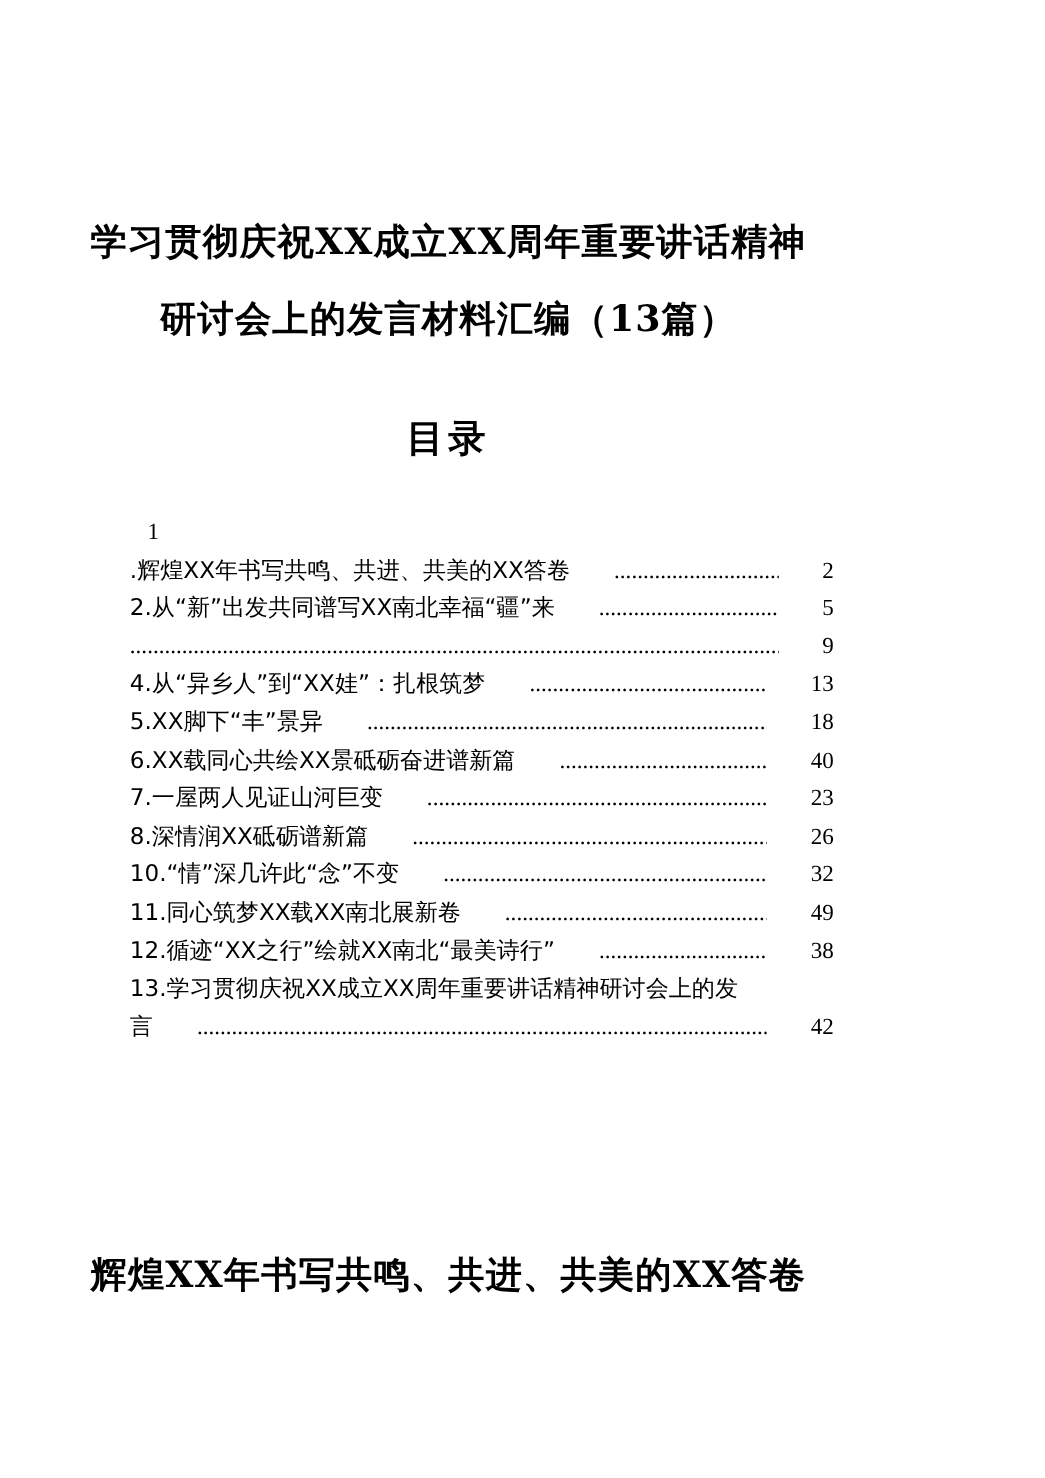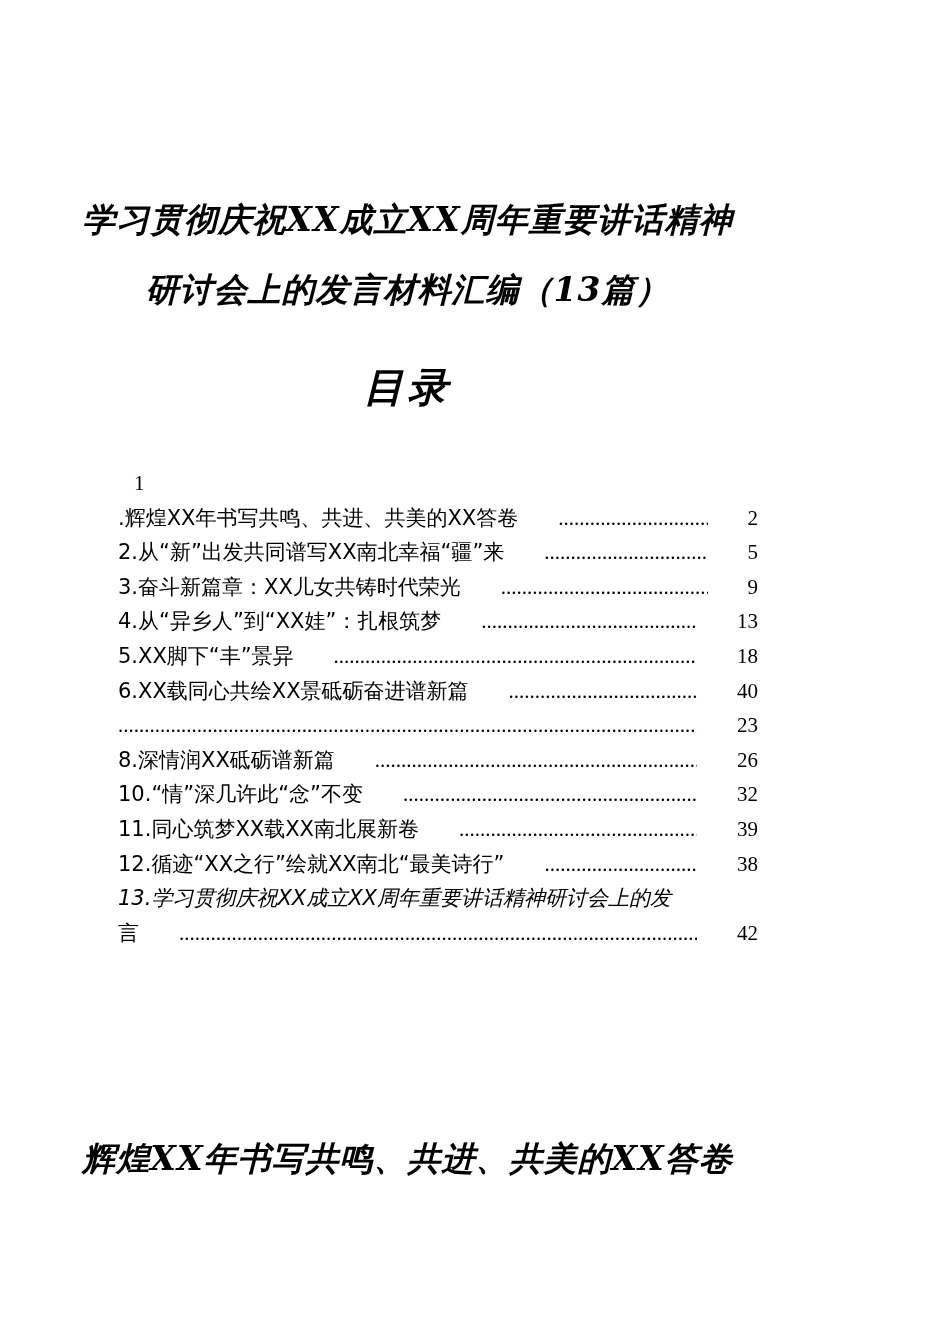"学习贯彻庆祝XX成立XX周年重要讲话精神" .title { font-style: italic -> none }
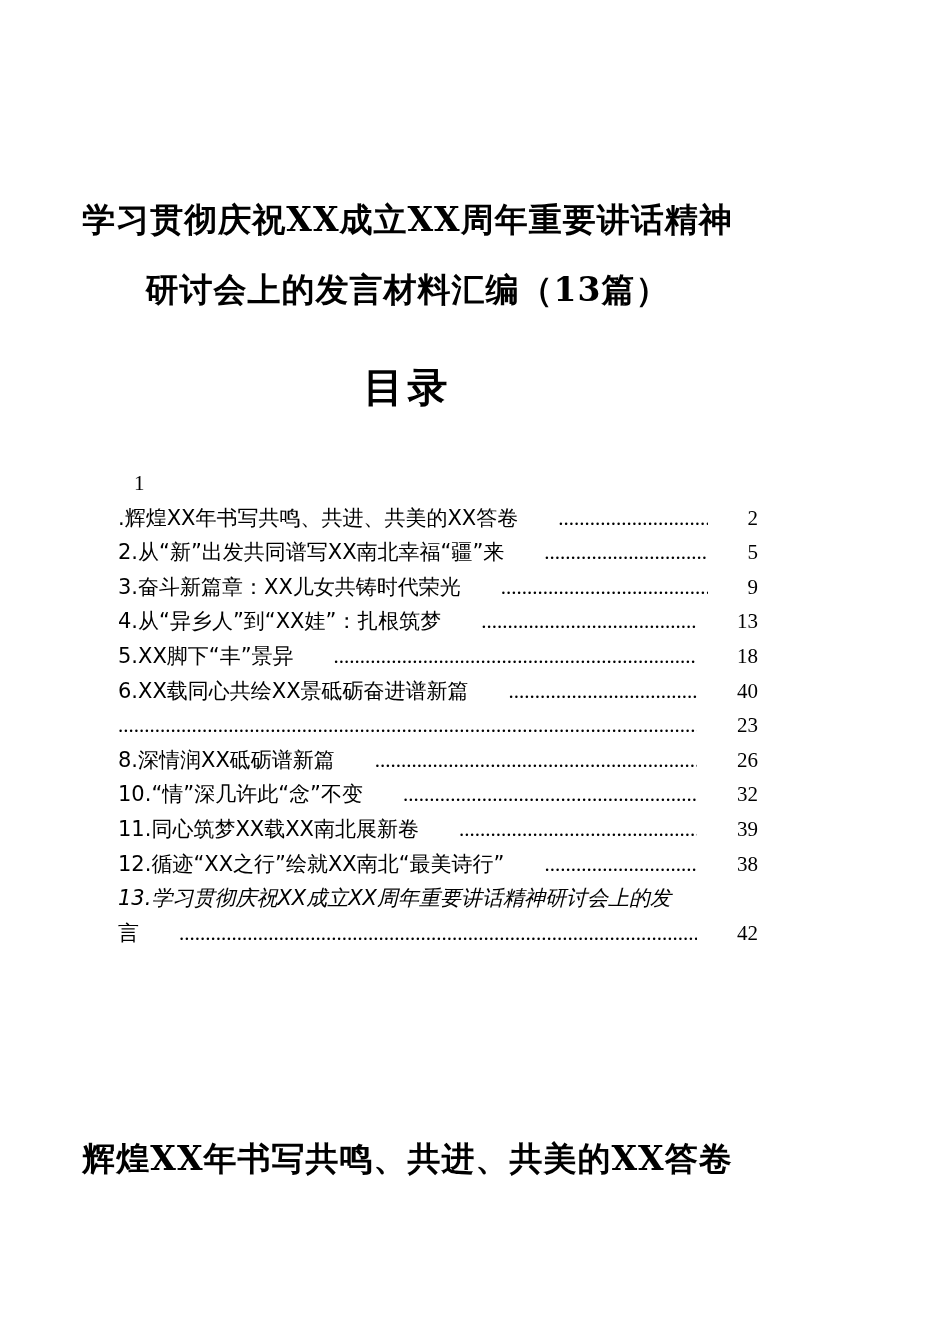"目录" #toc-heading { font-size: 40px -> 34px; top: 360px -> 376px }
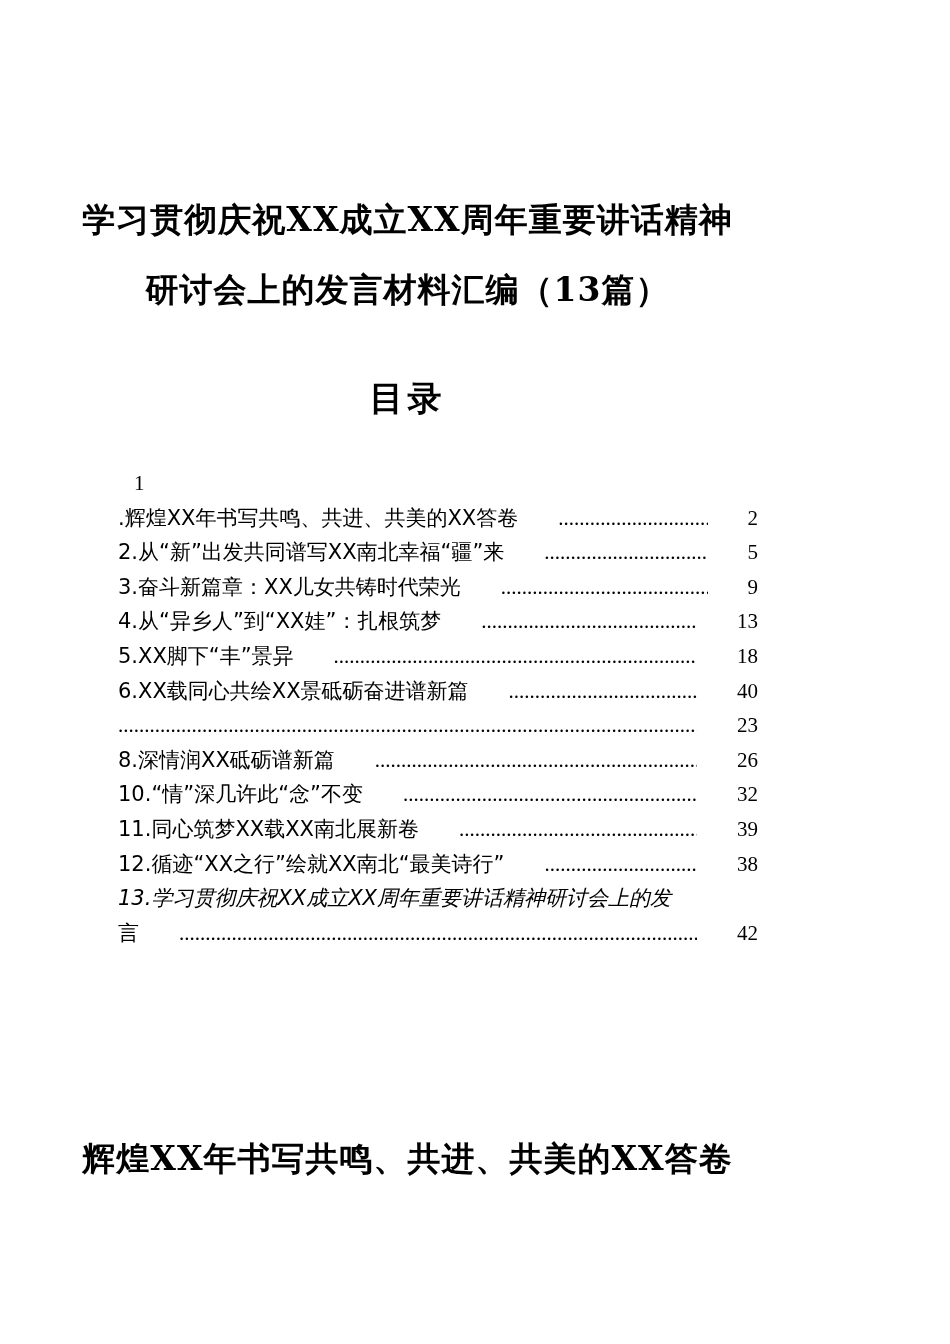"3.奋斗新篇章：XX儿女共铸时代荣光" span.label { html: <span>3.奋斗新篇章：XX儿女共铸时代荣光</span> -> none }
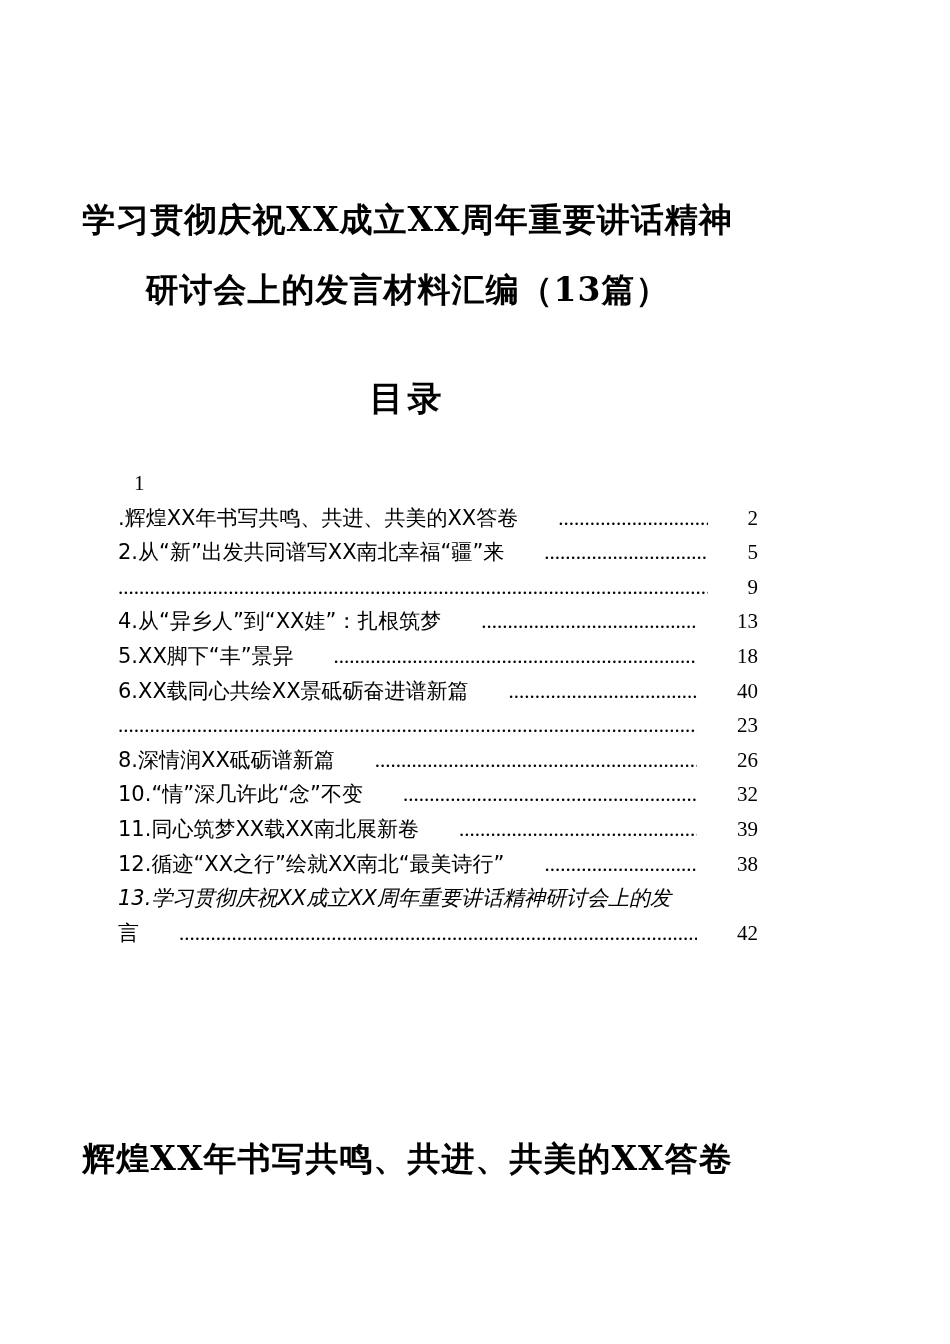"7.一屋两人见证山河巨变" span.label { html: none -> <span>7.一屋两人见证山河巨变</span> }
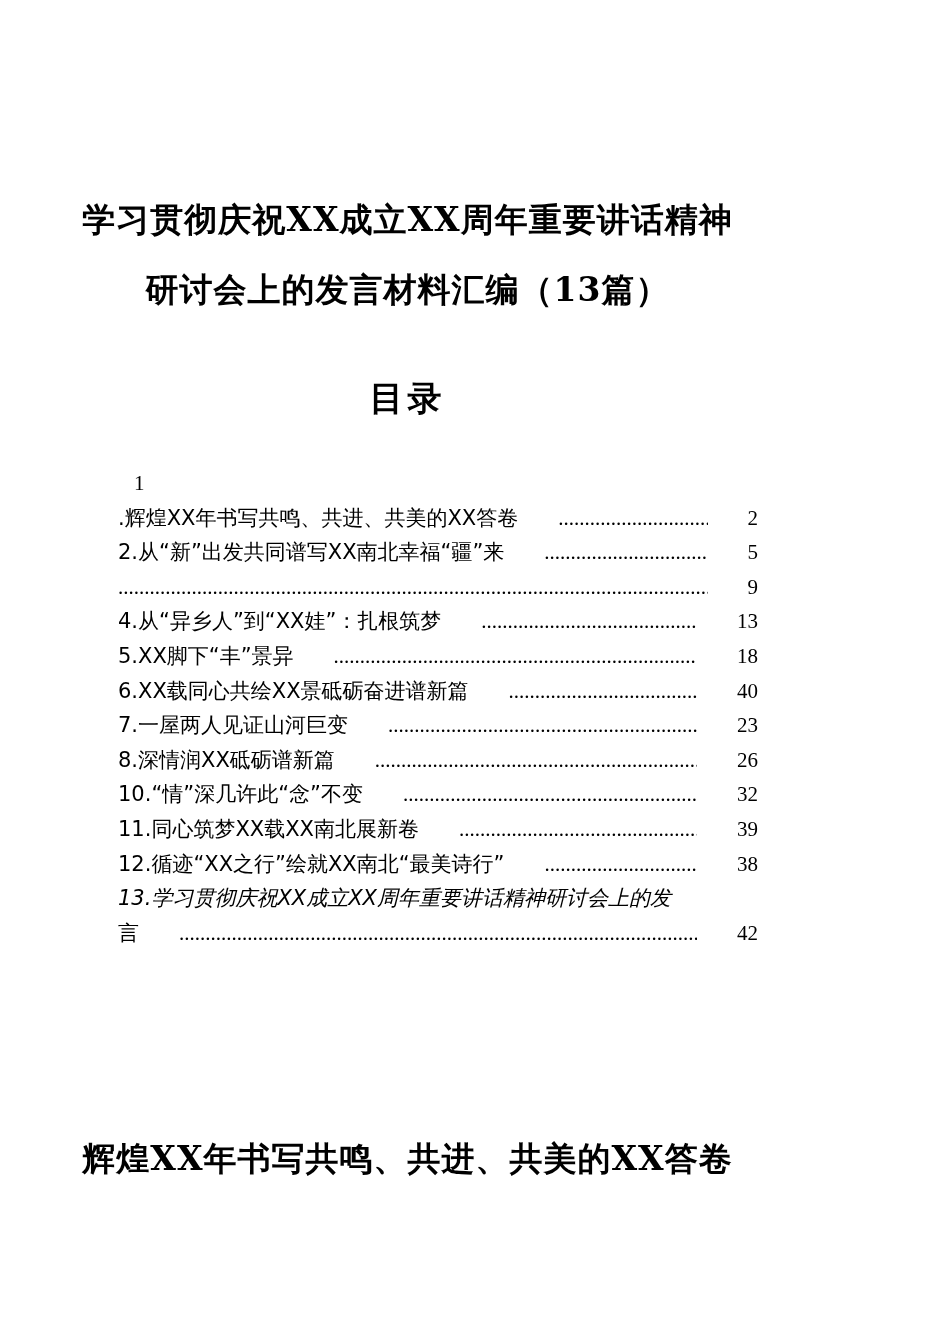"39" span.page { text: 39 -> 49 }
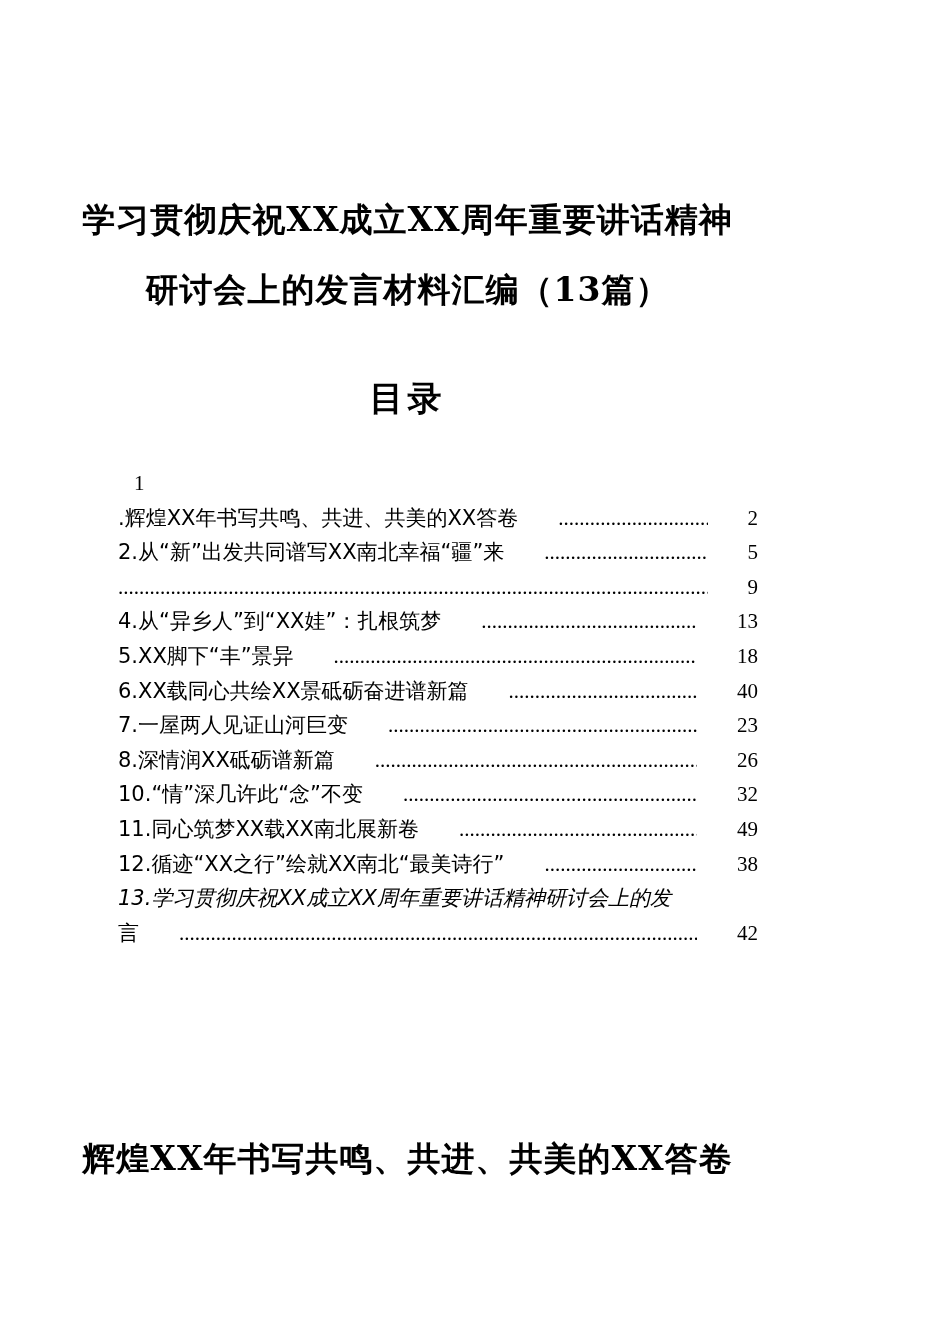"13.学习贯彻庆祝XX成立XX周年重要讲话精神研讨会上的发" .toc-long { font-style: italic -> none }
